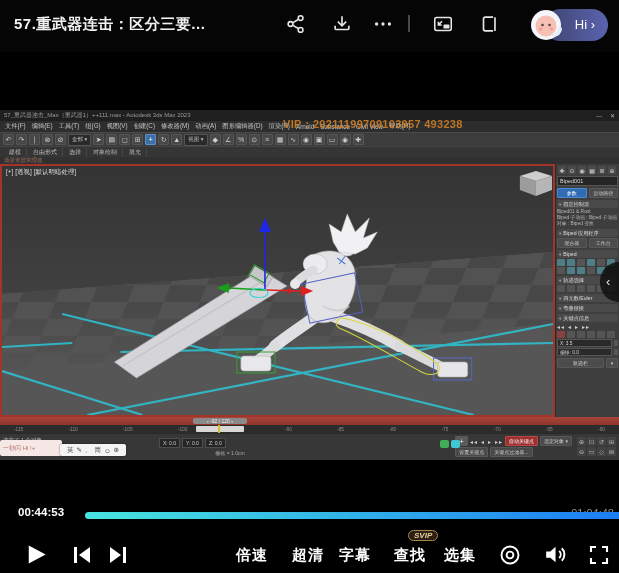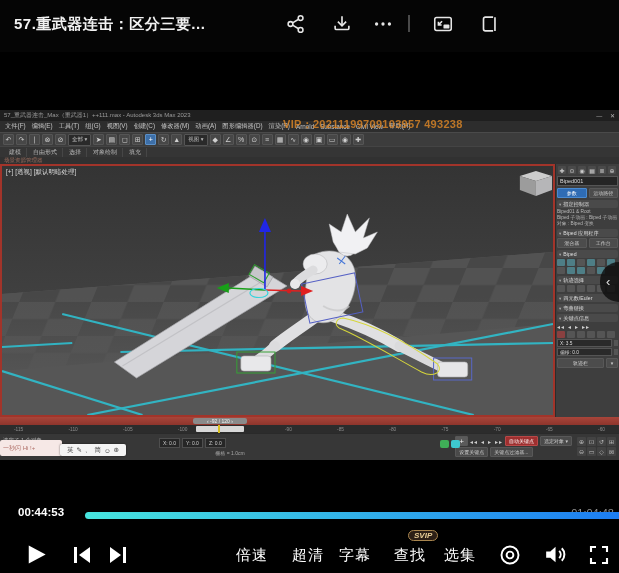"Hi ›" div { html: none -> <div> <div></div> <svg> <circle></circle> <circle></circle> <circle></circle> <circle></circle> <circle></circle> <circle></circle> <path></path> </svg> <span>Hi ›</span> </div> }
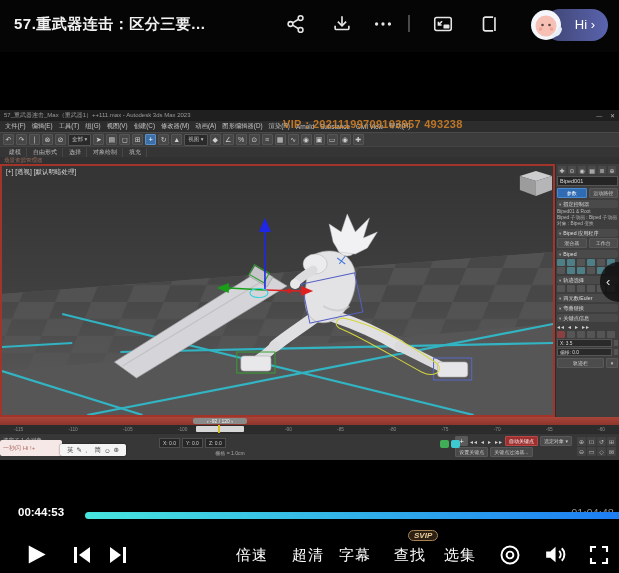"倍速" .ptext { font-weight: 400 -> 700 }
